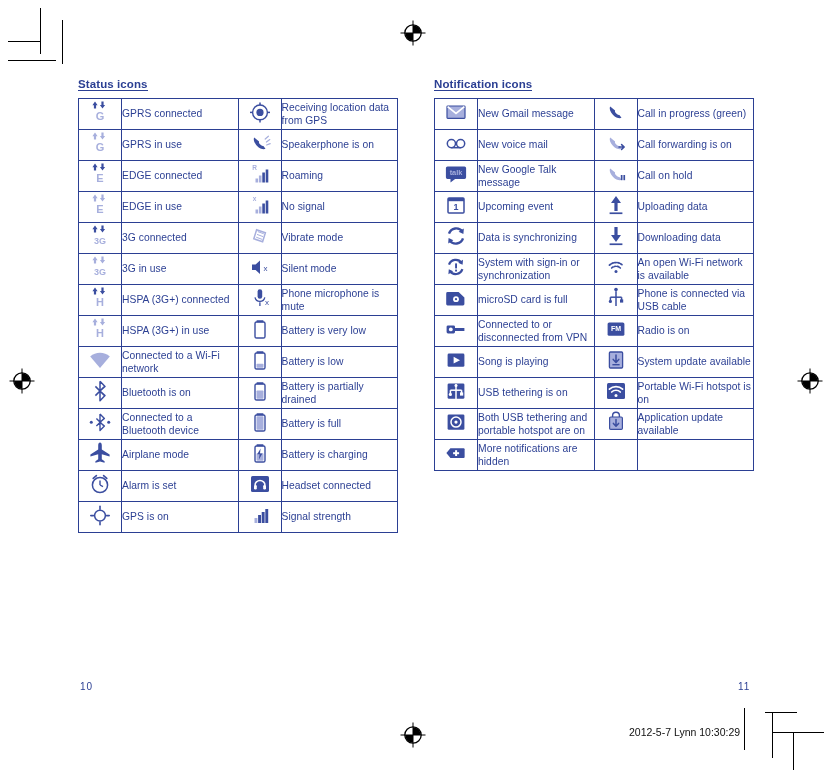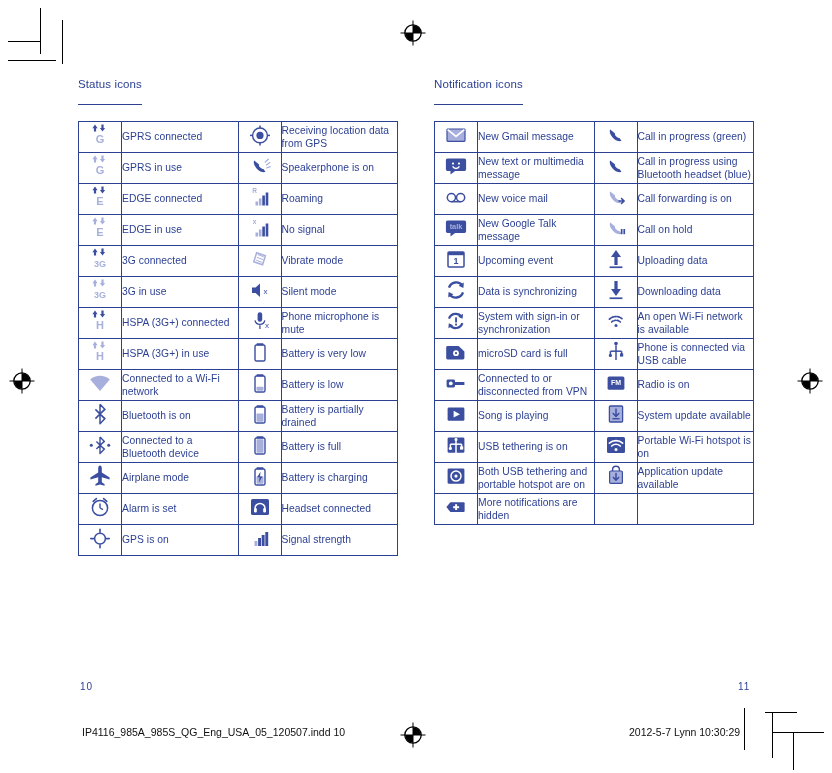"Status icons" .section-title { font-weight: normal -> bold; margin-bottom: 16px -> 7px; padding-bottom: 14px -> 0 }
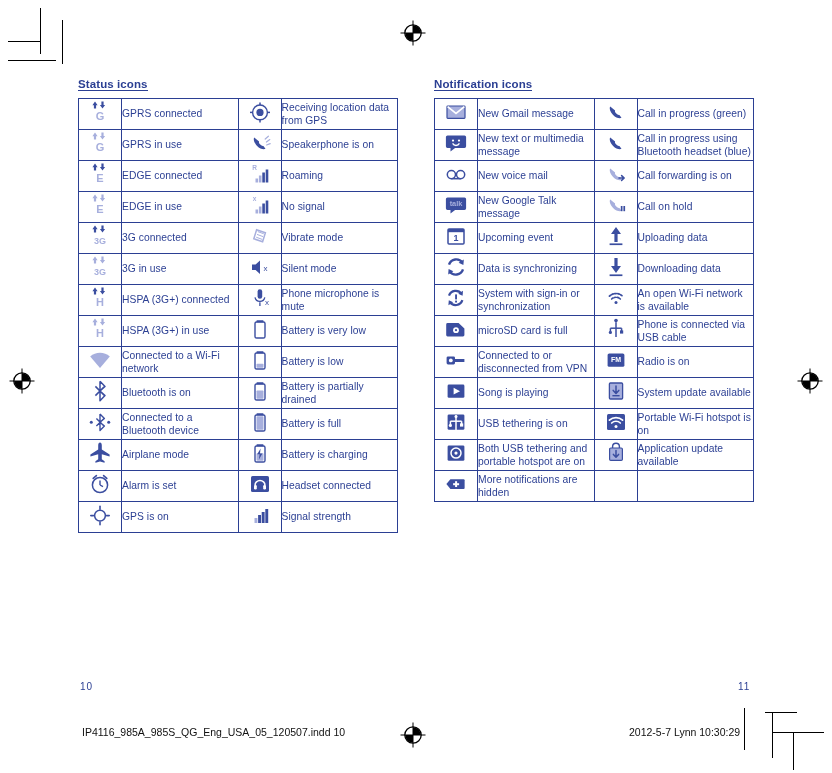"New text or multimedia message" tr { html: <tr> <td><span> <svg> <path></path> <circle></circle> <circle></circle> <path></path> </svg> </span></td> <td>New text or multimedia message</td> <td><span> <svg> <path></path> </svg> </span></td> <td>Call in progress using Bluetooth headset (blue)</td> </tr> -> none }
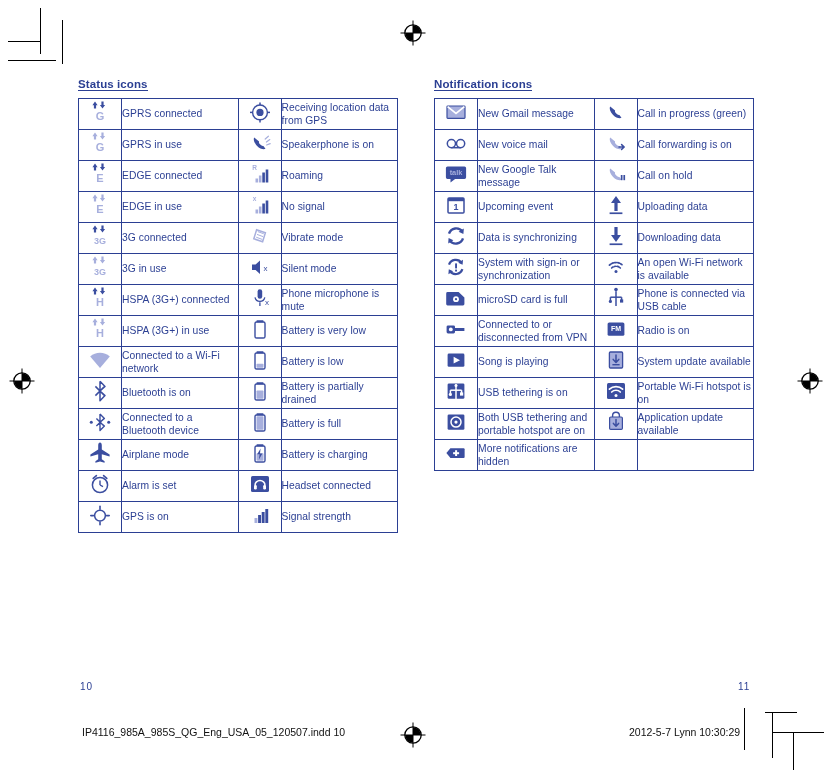"IP4116_985A_985S_QG_Eng_USA_05_120507.in" div.slug { html: <div>IP4116_985A_985S_QG_Eng_USA_05_120507.indd 10</div> -> none }
